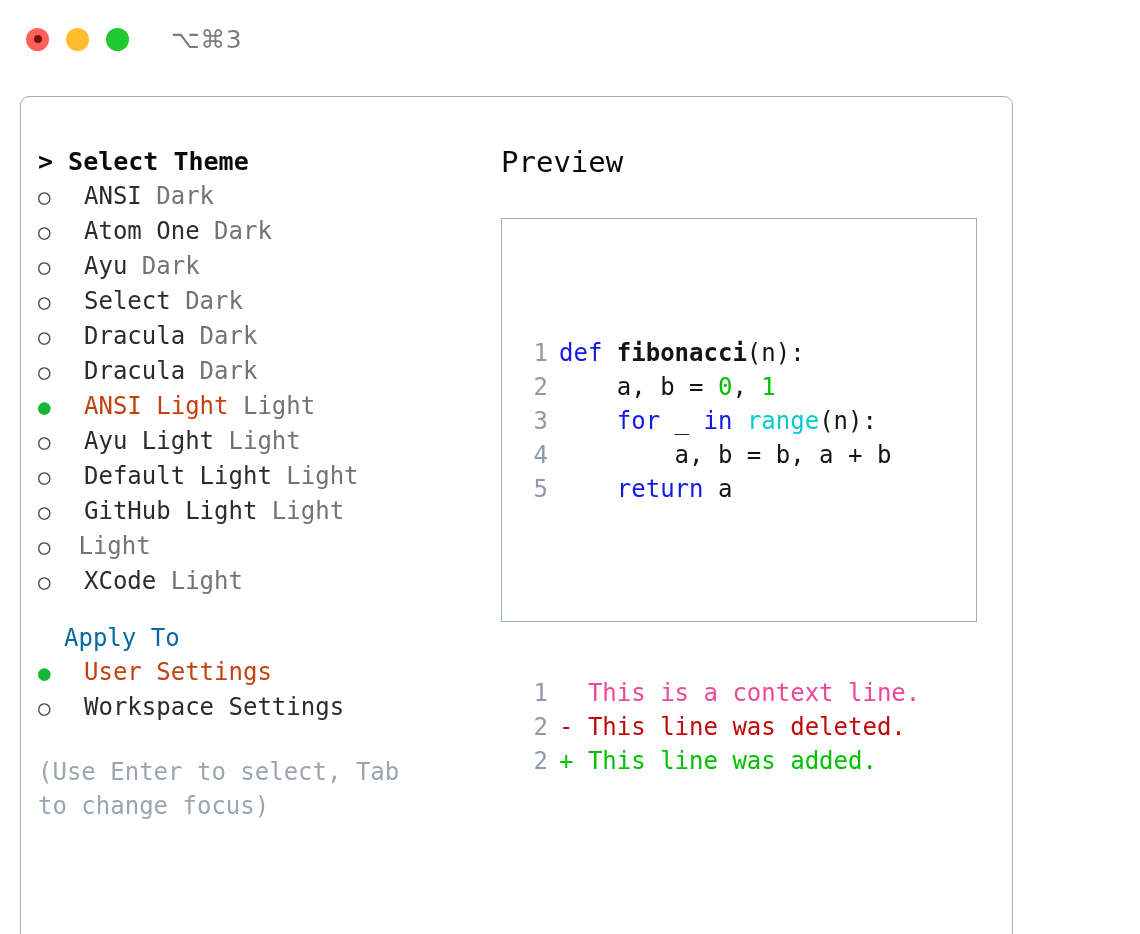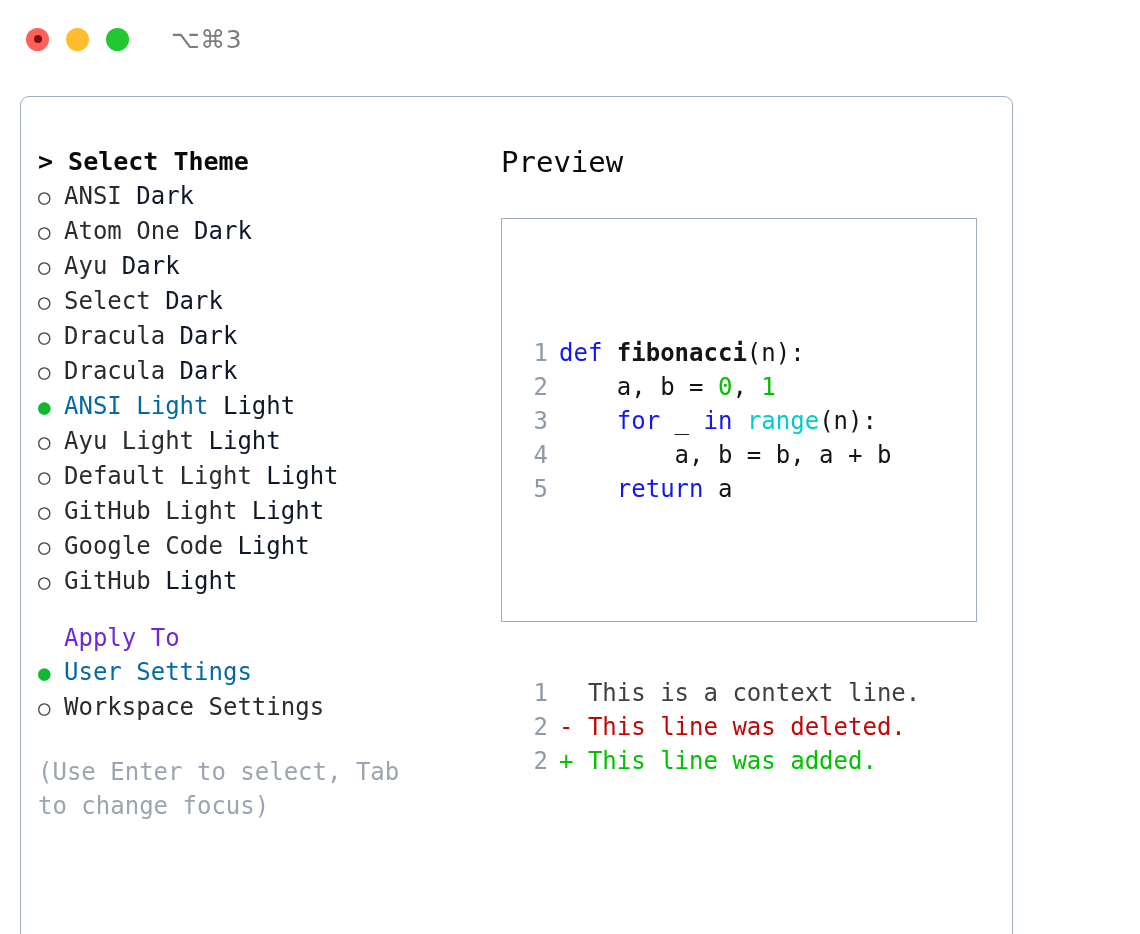"ANSI" .opt-label { margin-left: none -> 20px }
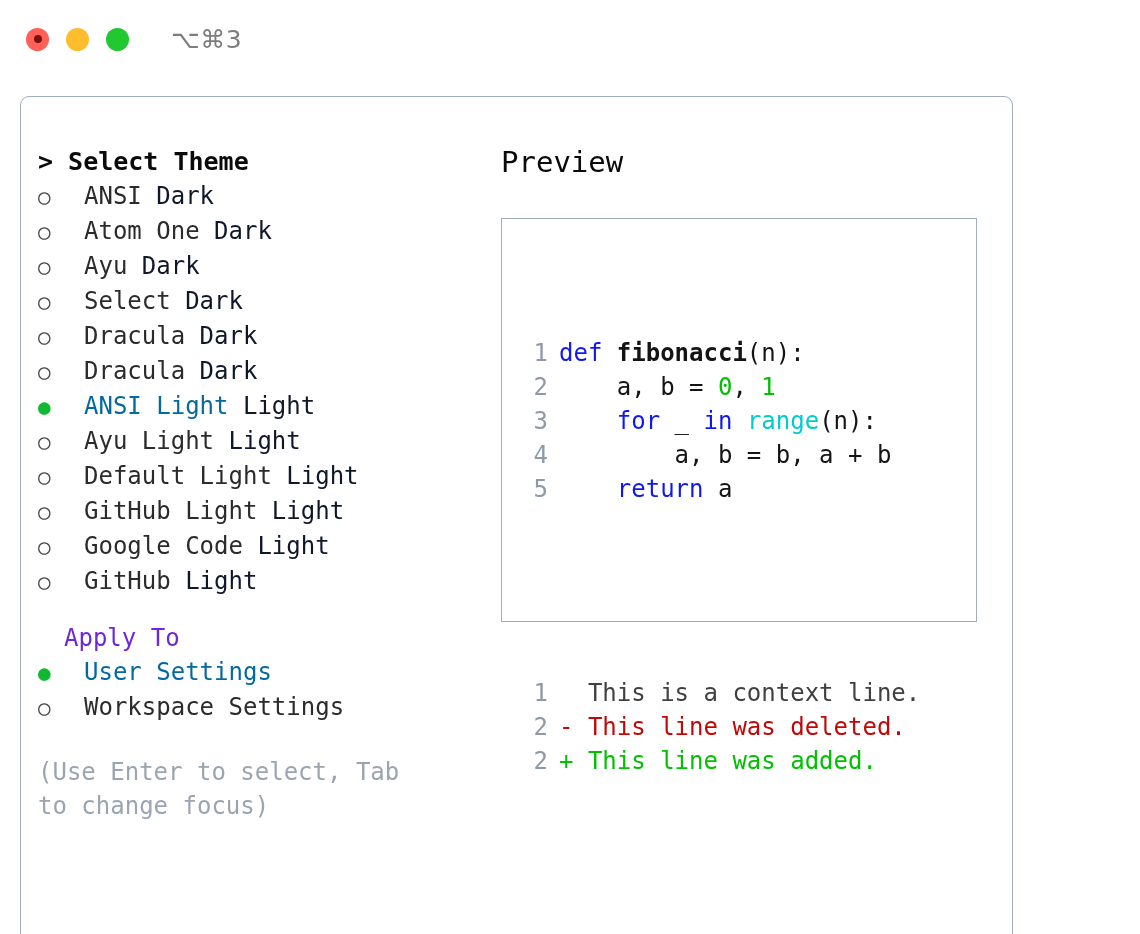"Dark" .opt-suffix { color: #0f172a -> #737373 }
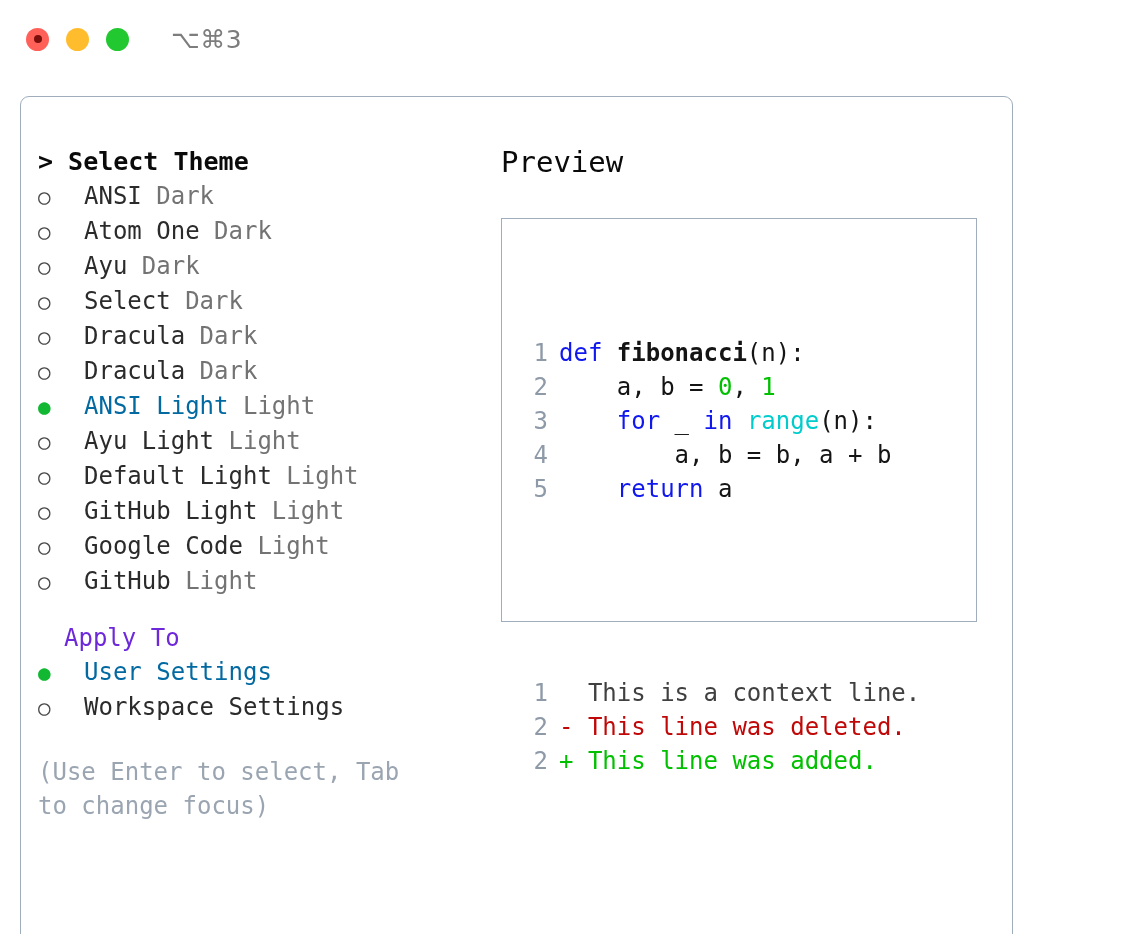"ANSI Light" .opt-row.selected .opt-label { color: #0369a1 -> #c2410c }
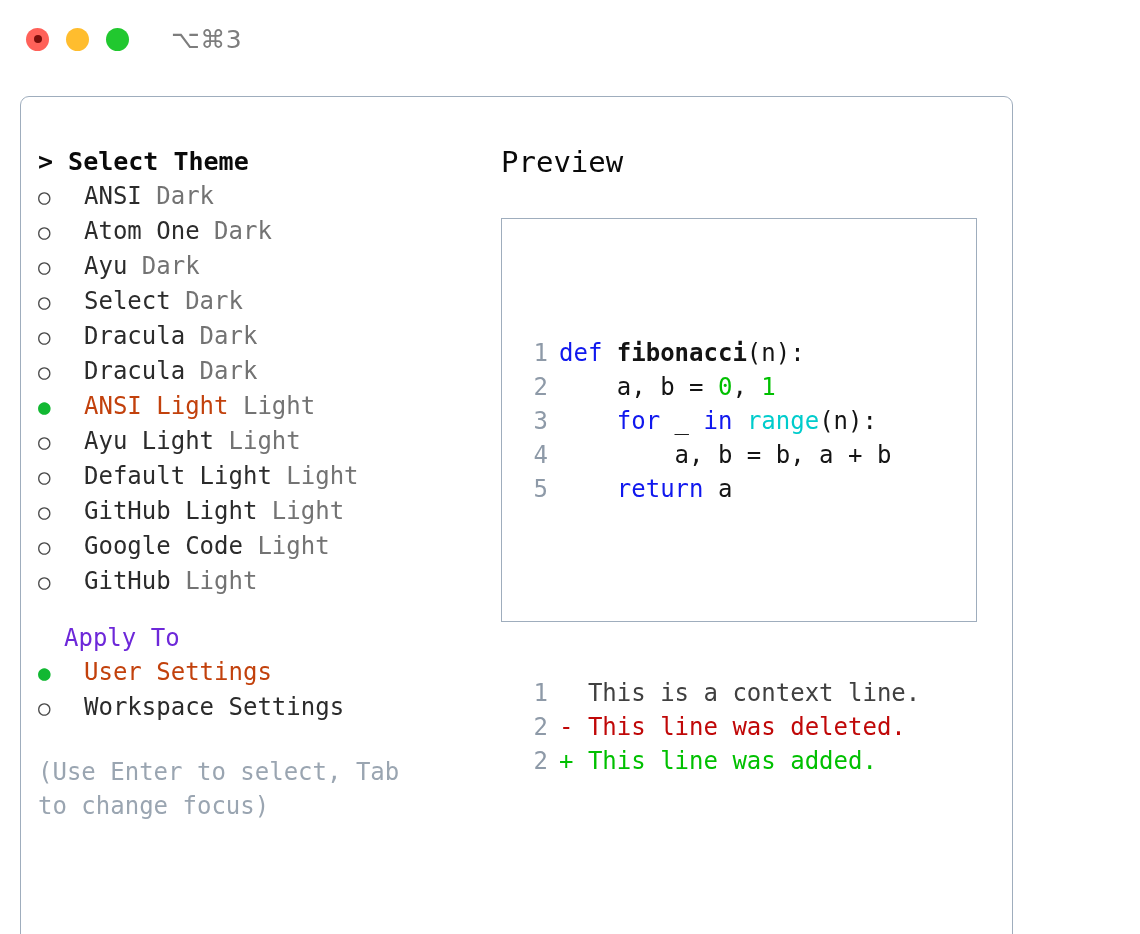"Google Code" span.opt-label { html: <span>Google Code</span> -> none }
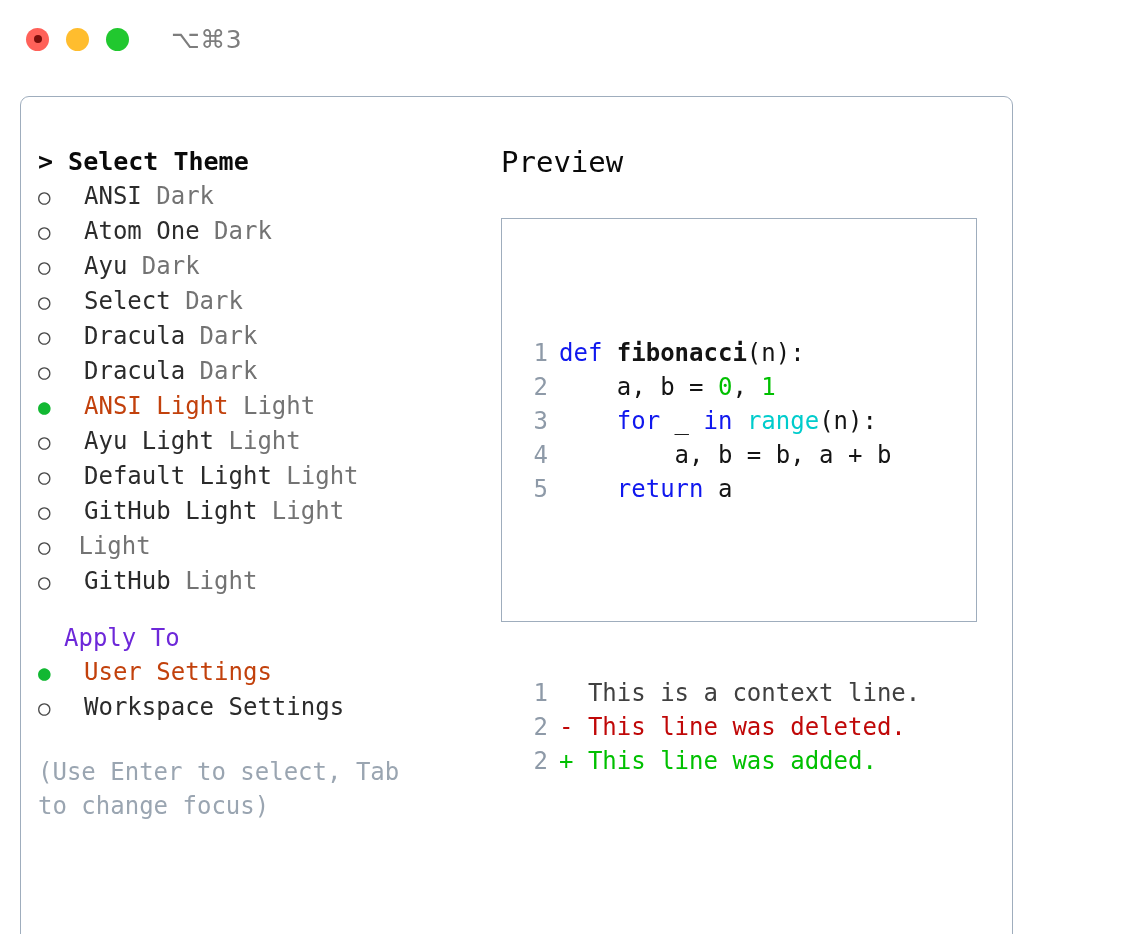"GitHub" span.opt-label { text: GitHub -> XCode }
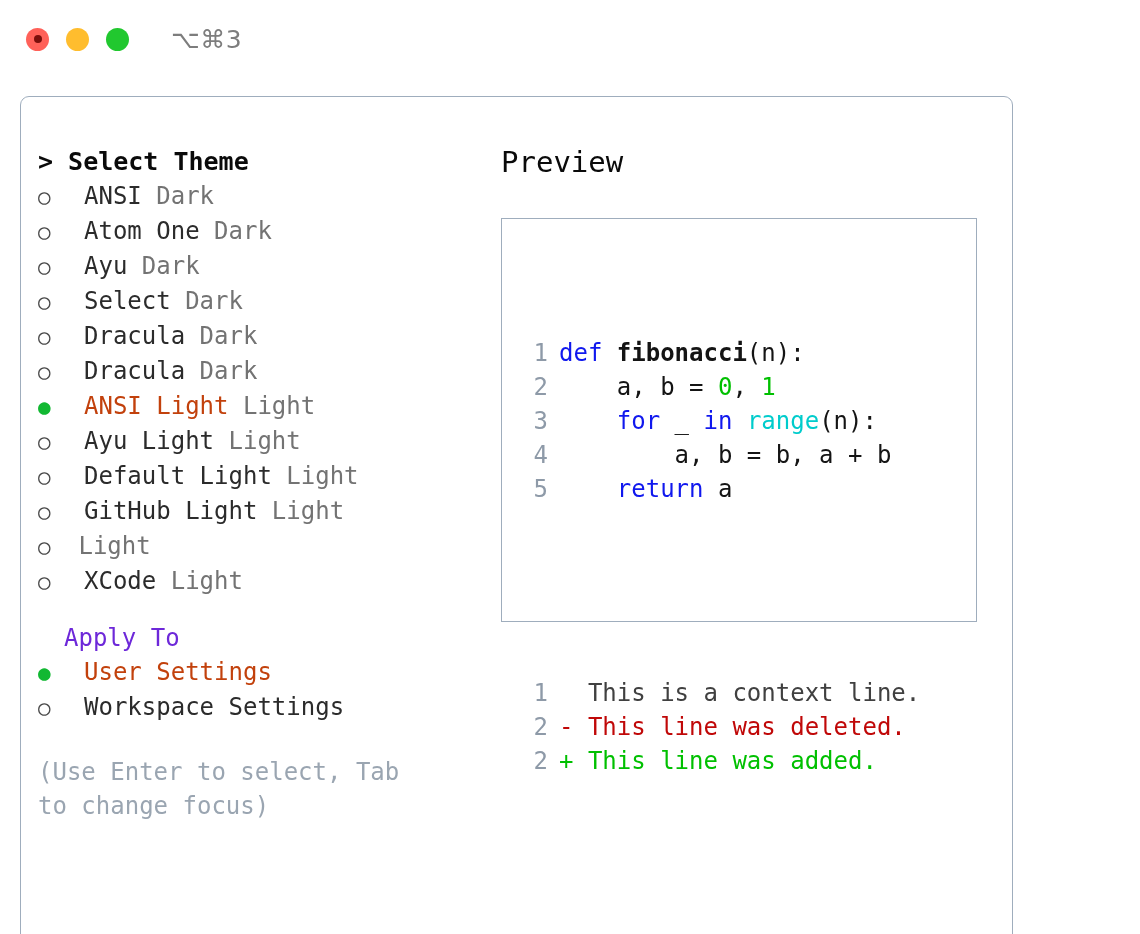"Apply To" .group-label { color: #6d28d9 -> #0369a1 }
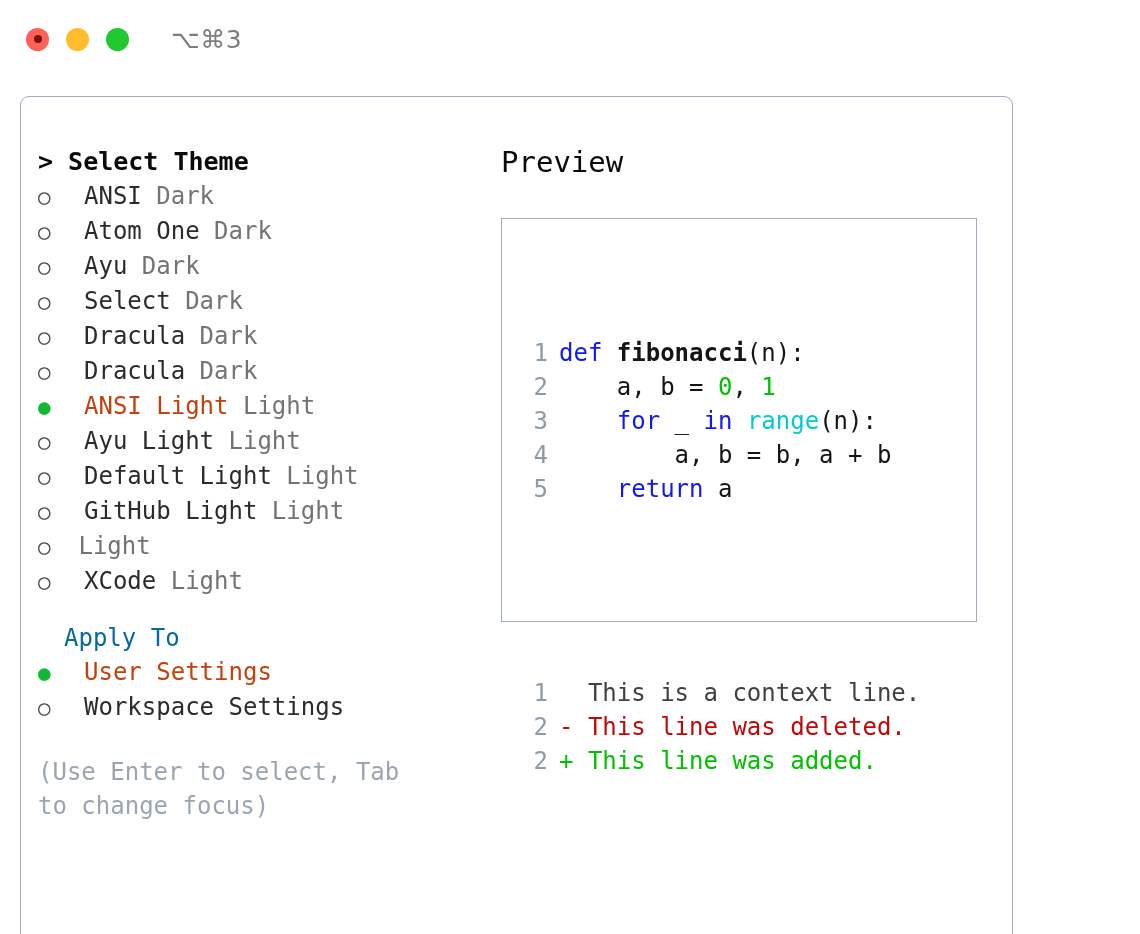"This is a context line." .tok-ctx { color: #404040 -> #ec4899 }
